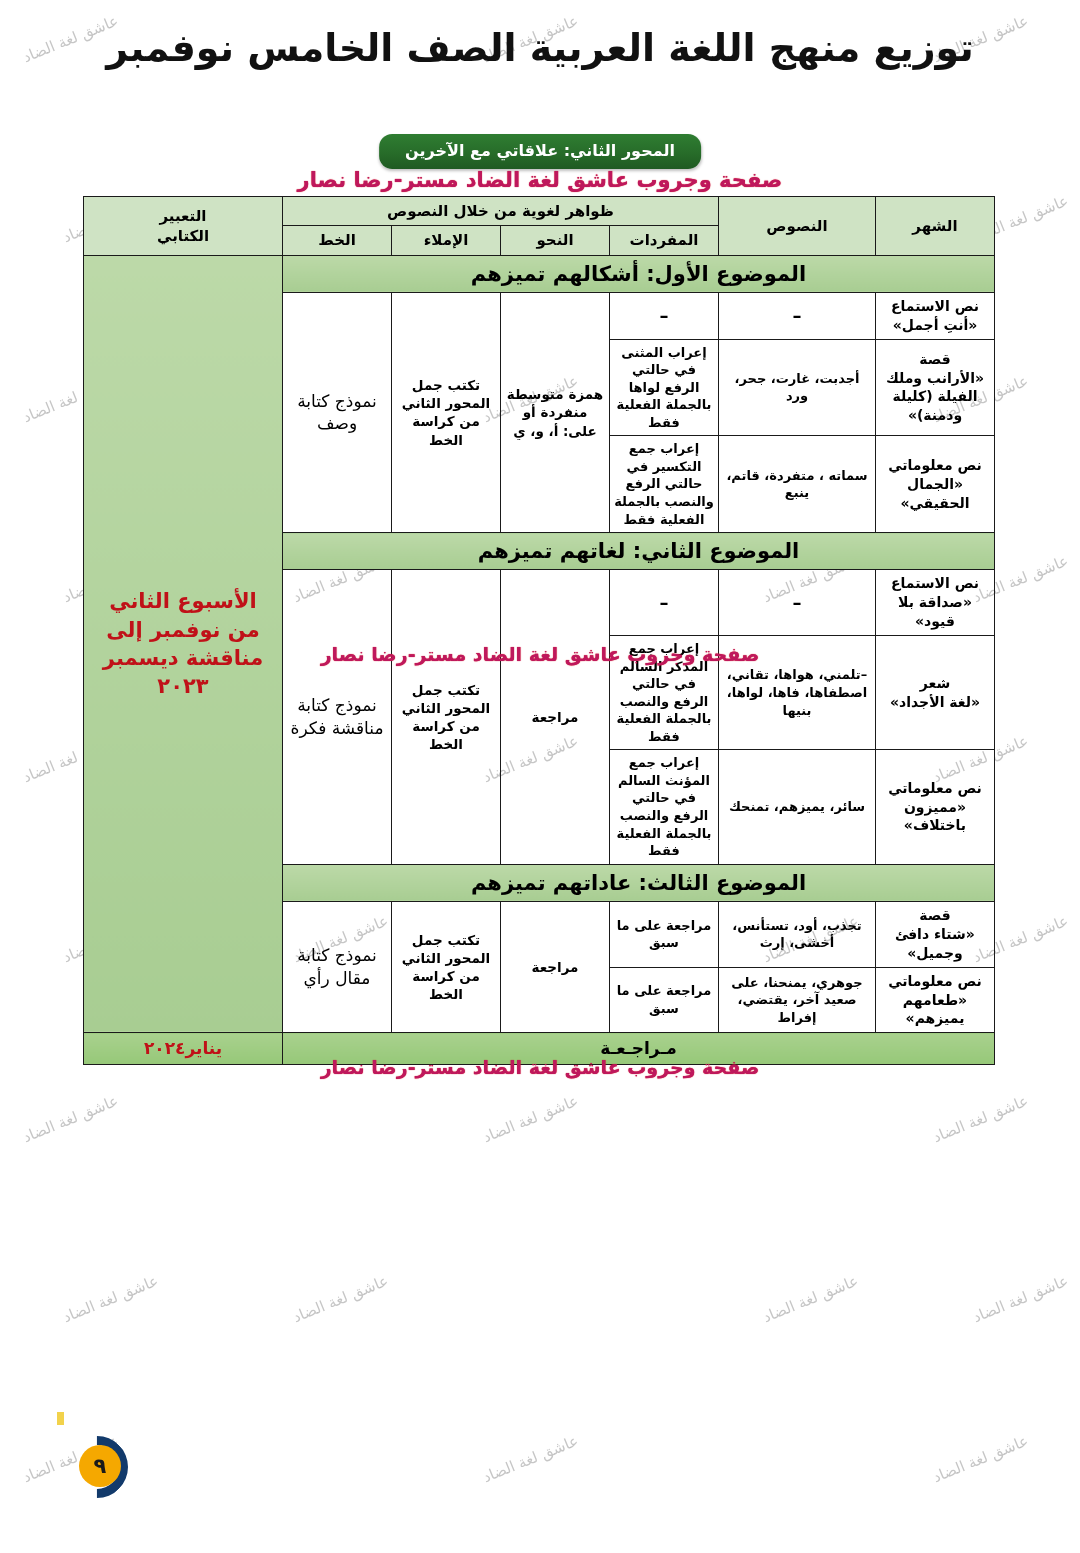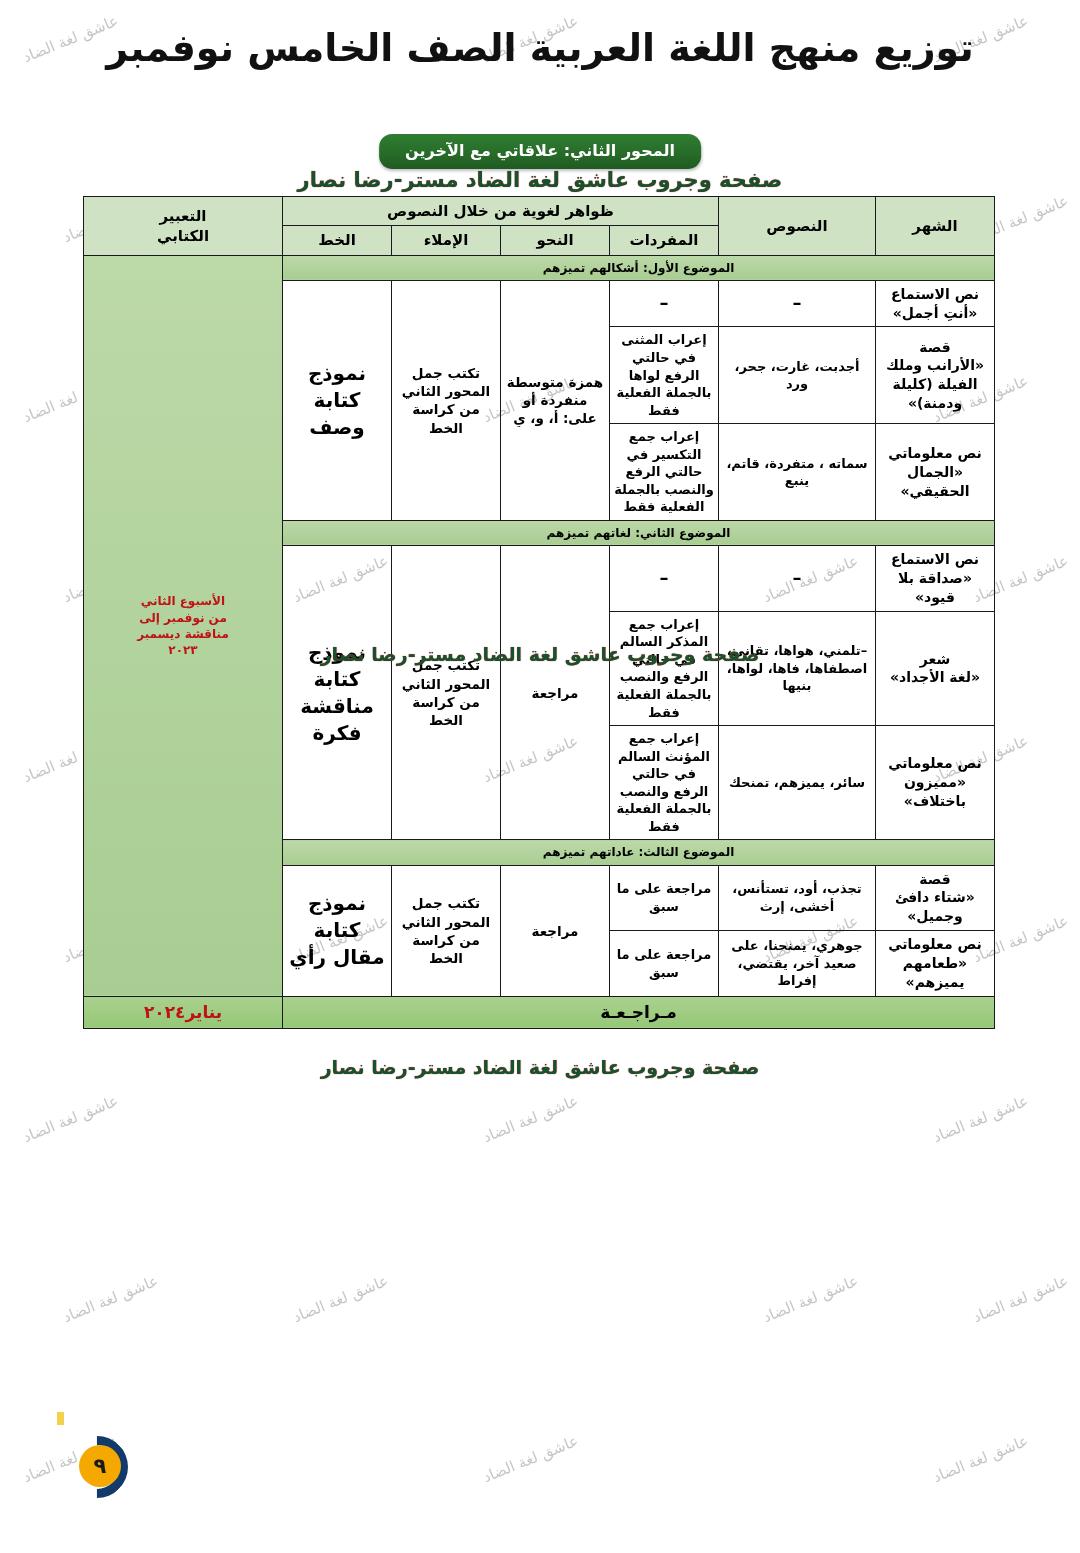"صفحة وجروب عاشق لغة الضاد" .promo-band { color: #14532d -> #be185d }
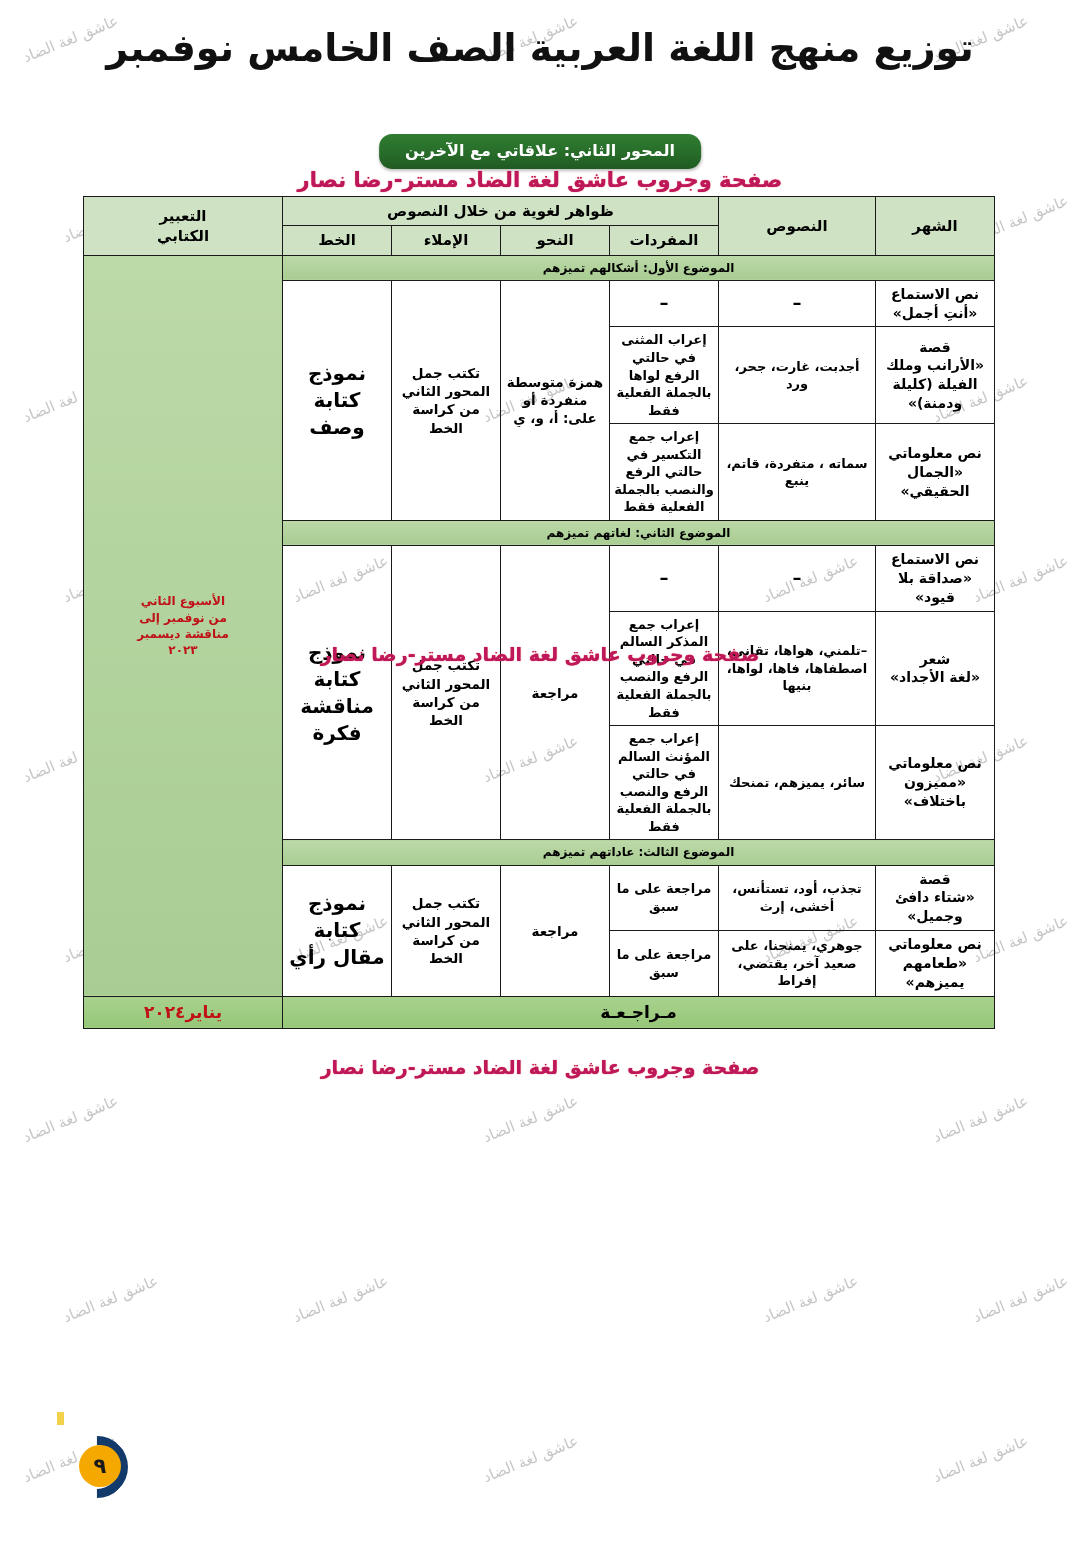"الموضوع الأول: أشكالهم تميزهم" .topic-row td { font-size: 12px -> 21px }
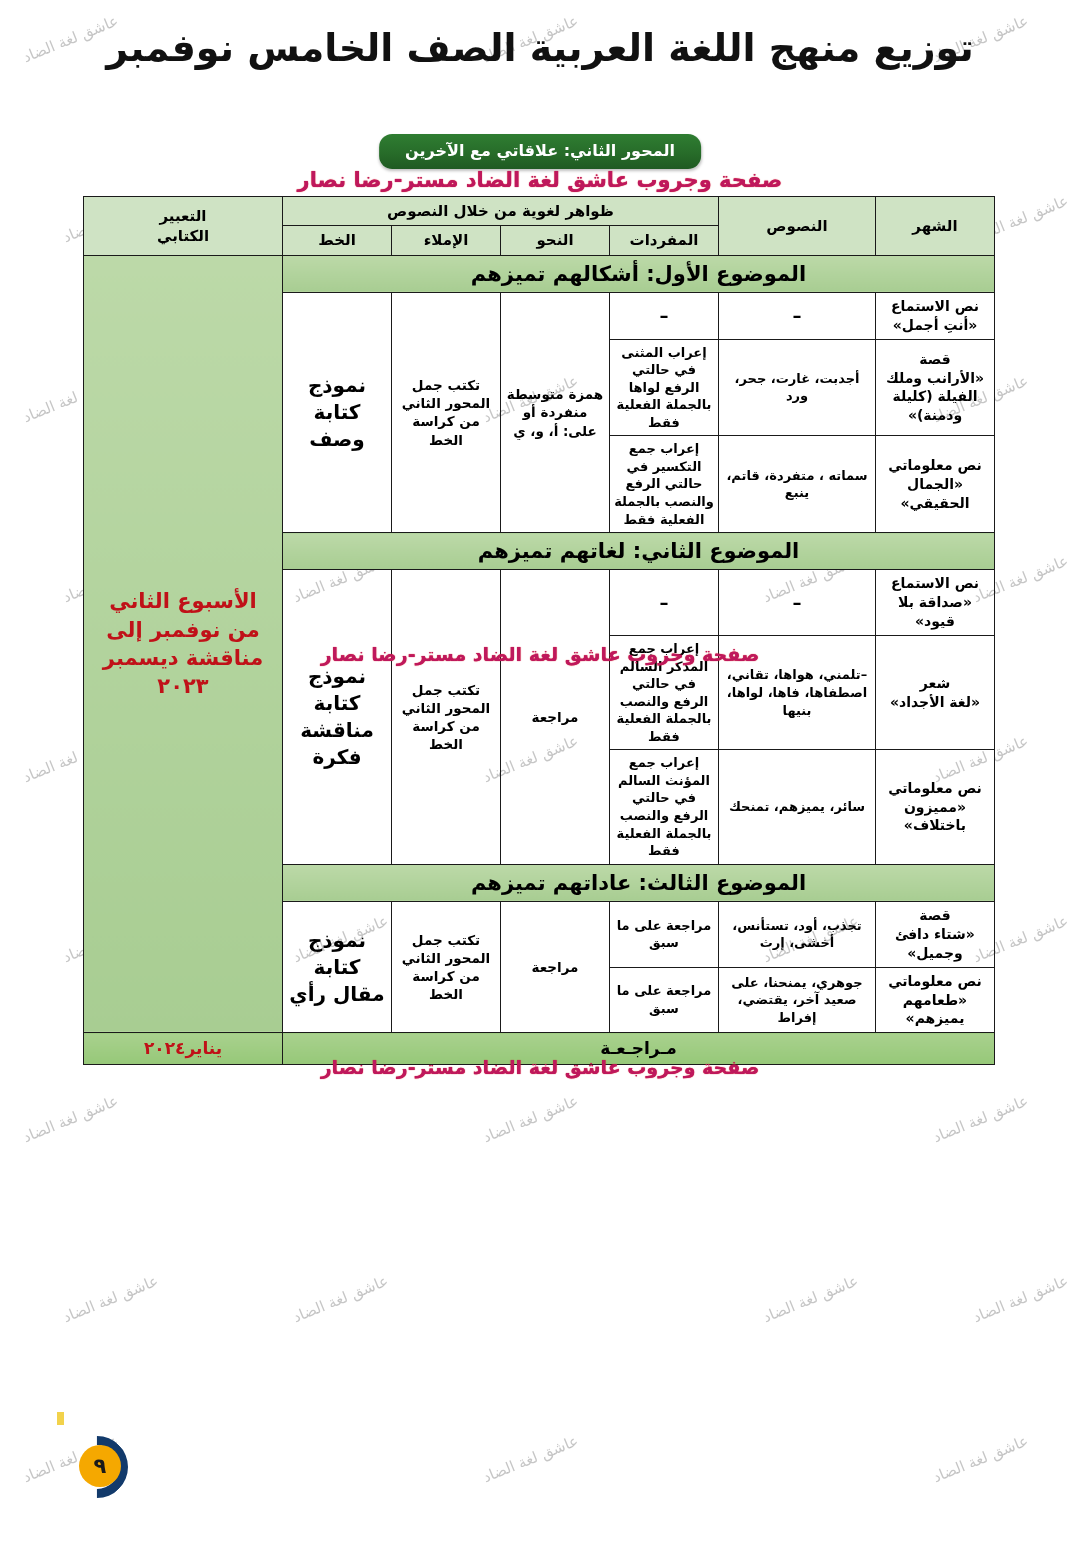"نموذج كتابة وصف" .expr-cell { font-size: 20px -> 17px; font-weight: bold -> normal }
